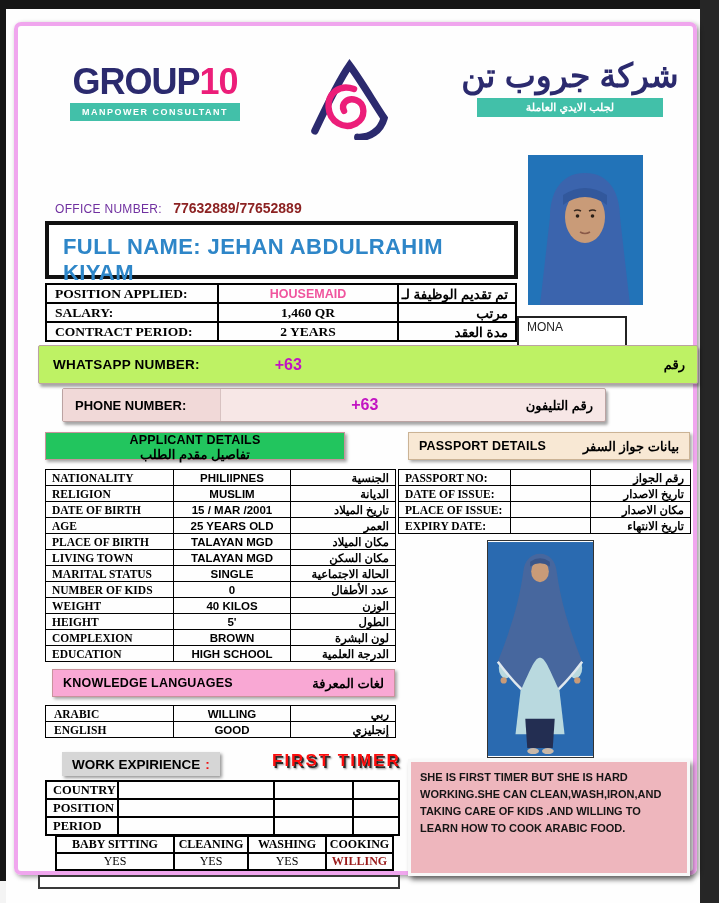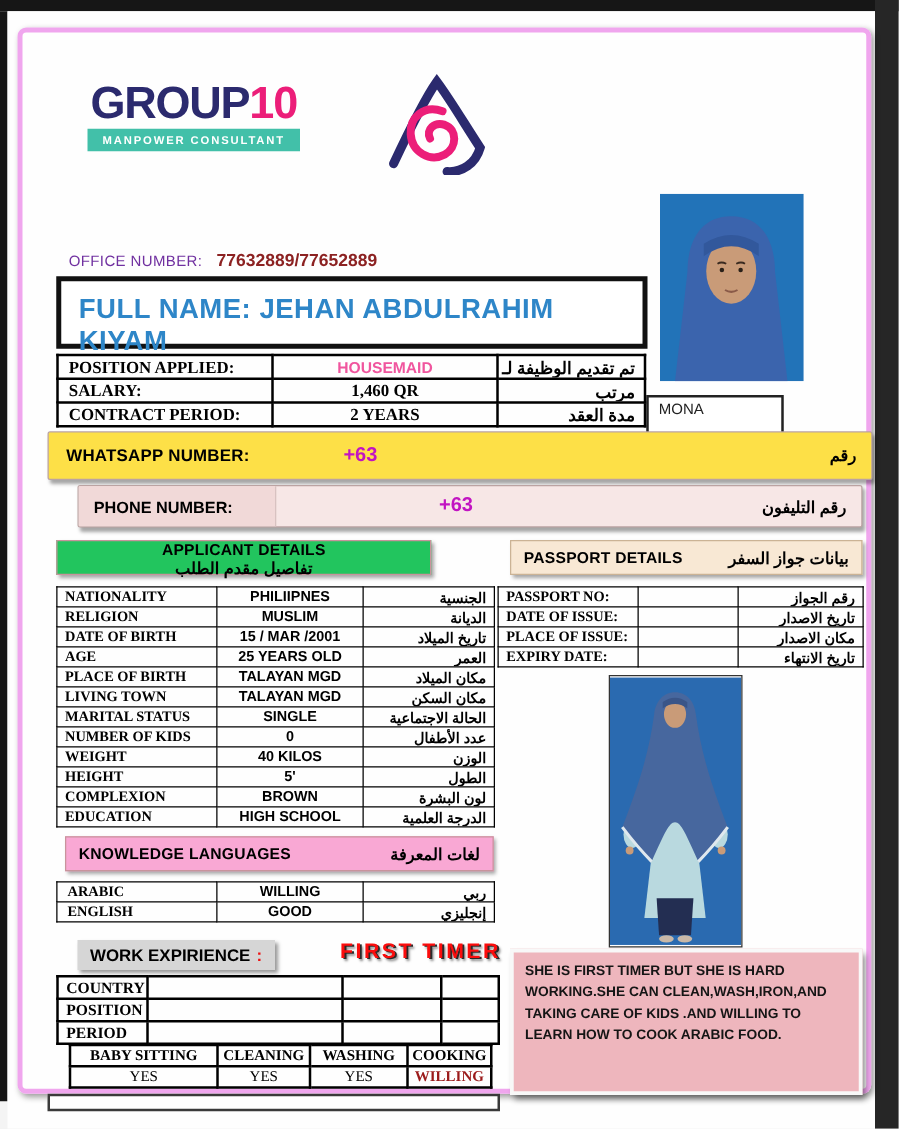"شركة جروب تن" div.logo-ar { html: none -> <div> <div>شركة جروب تن</div> <div>لجلب الايدي العاملة</div> </div> }
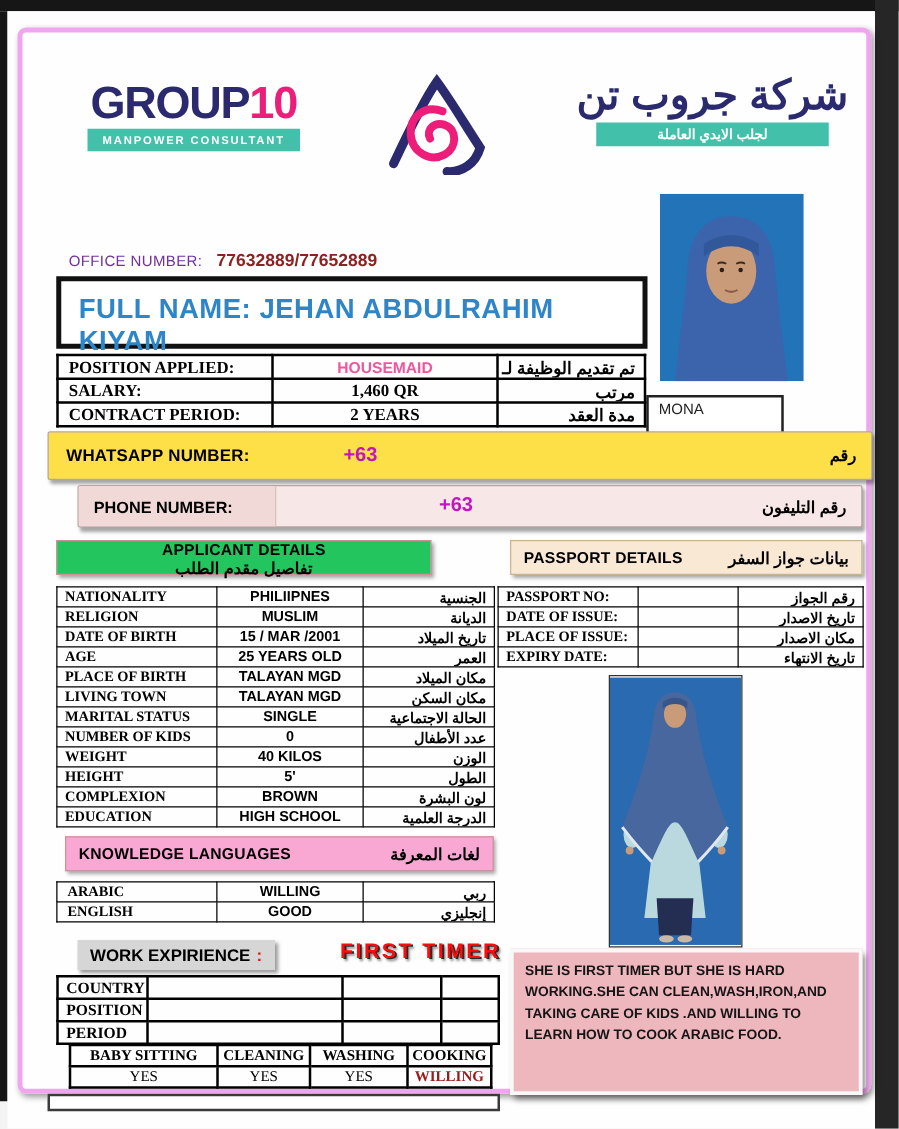"WHATSAPP NUMBER:" .ws-bar { background: #fde047 -> #bef264 }
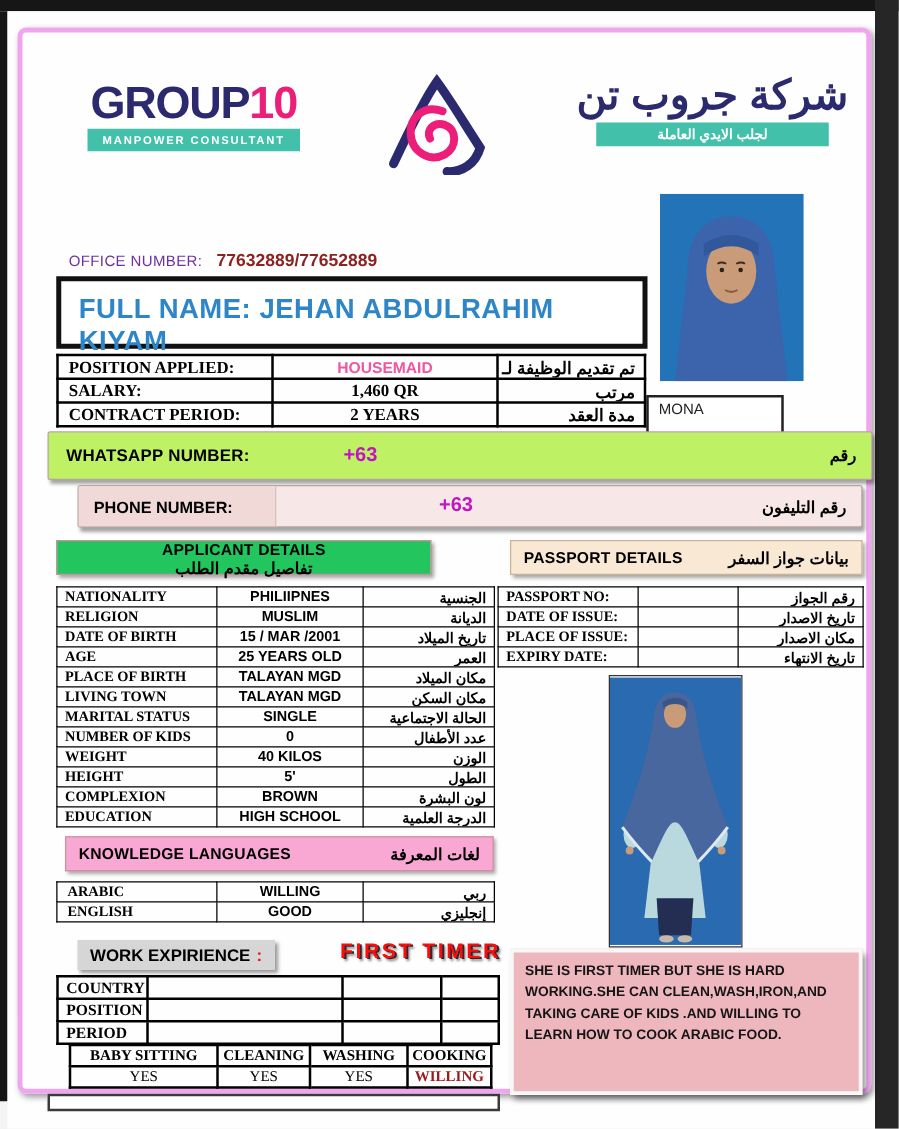"PHONE NUMBER:" .ph-bar { width: 628px -> 544px }
